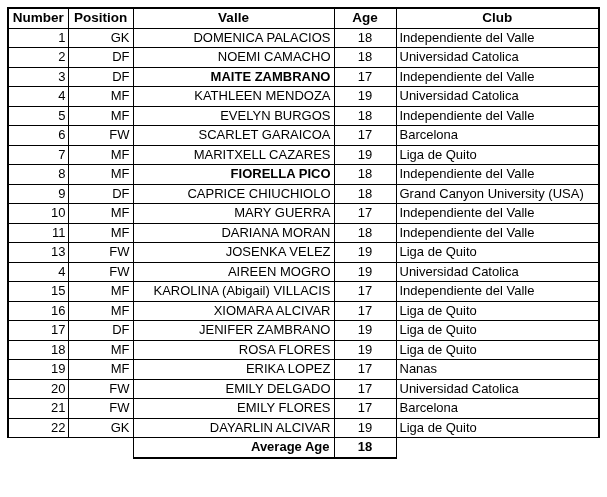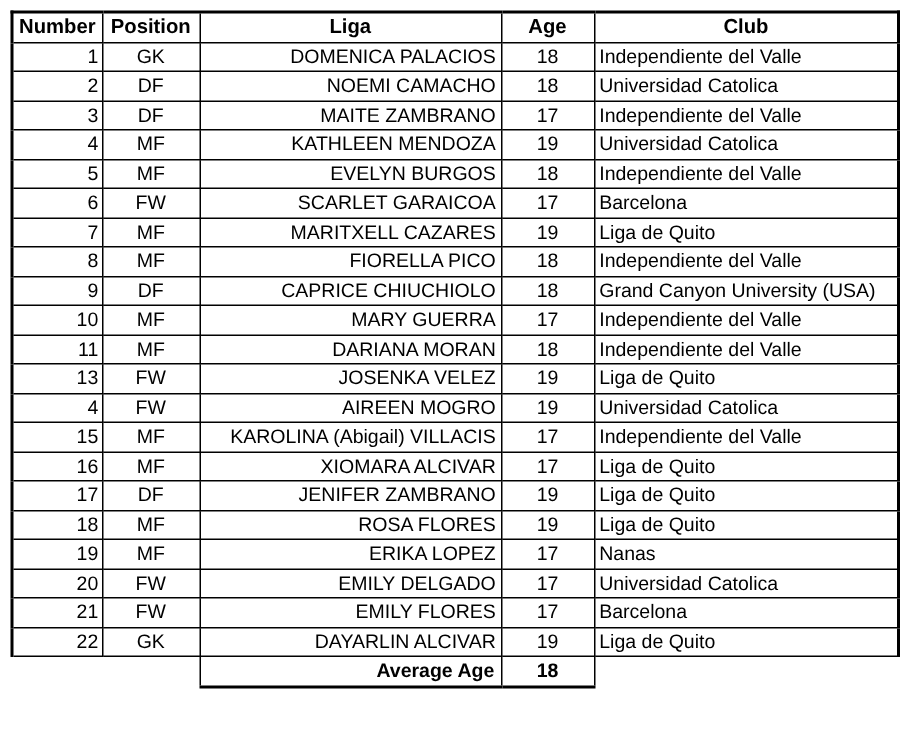"Liga" th { text: Liga -> Valle }
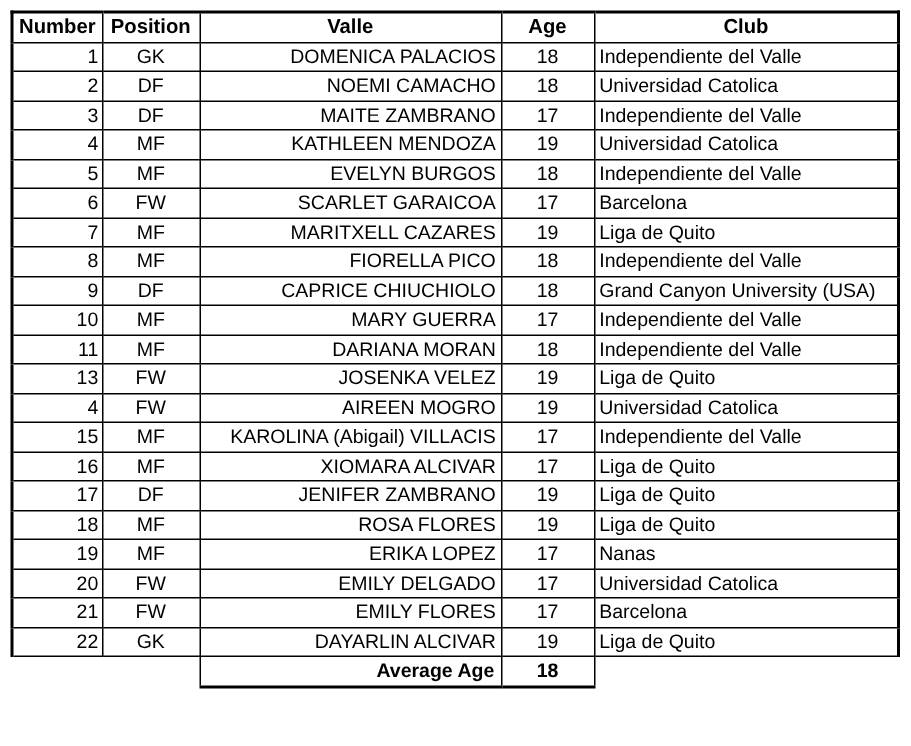"GK" td.col-position { text-align: center -> right }
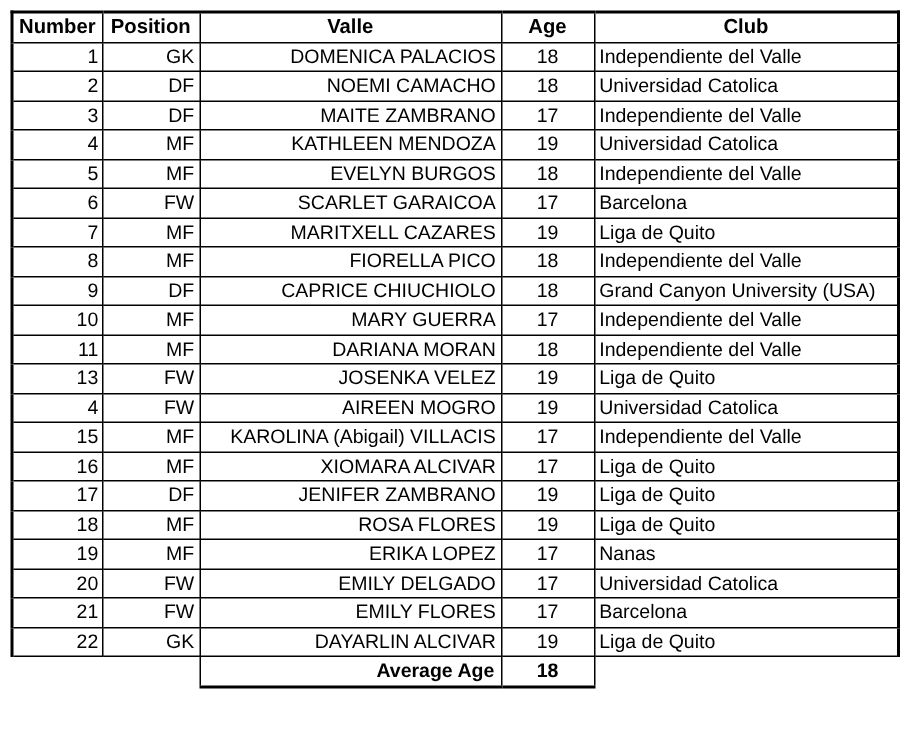"MAITE ZAMBRANO" td.bold { font-weight: normal -> bold }
